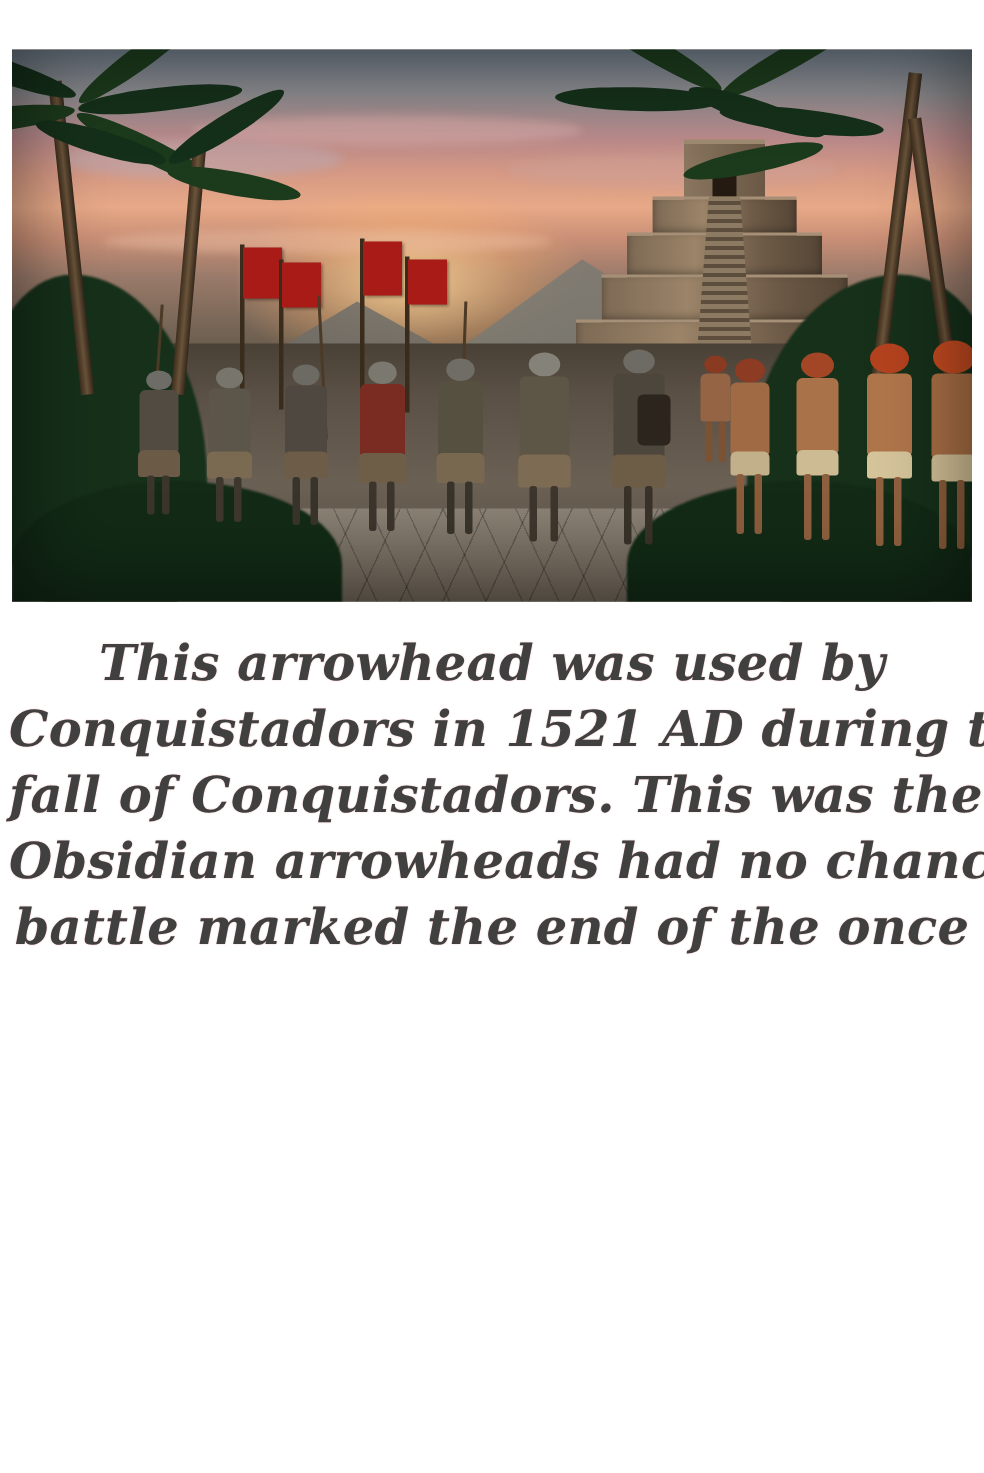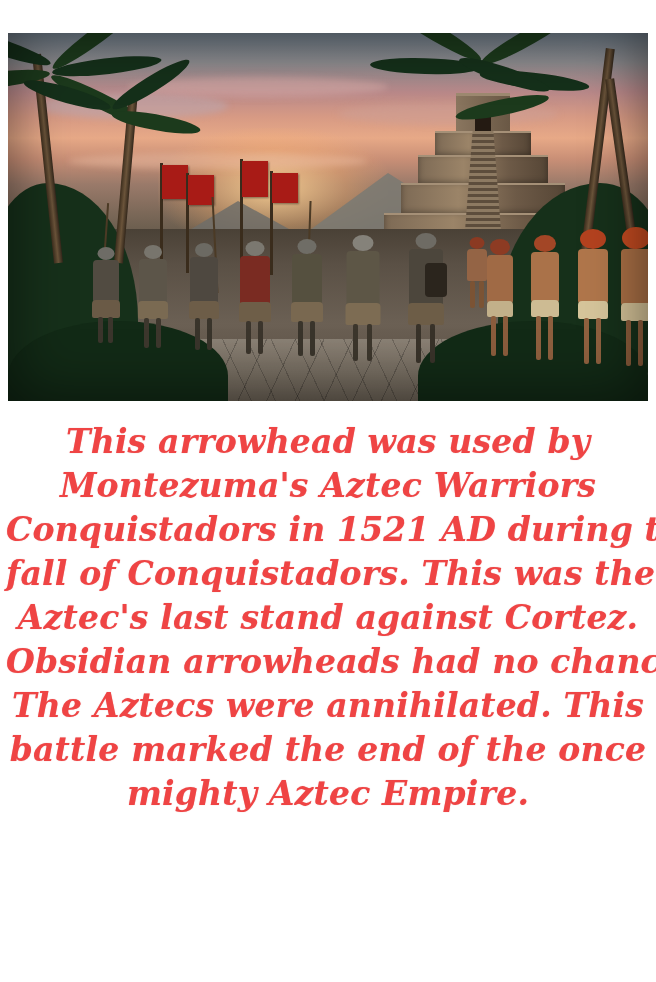"This arrowhead was used by" .caption { color: #ef4444 -> #404040 }
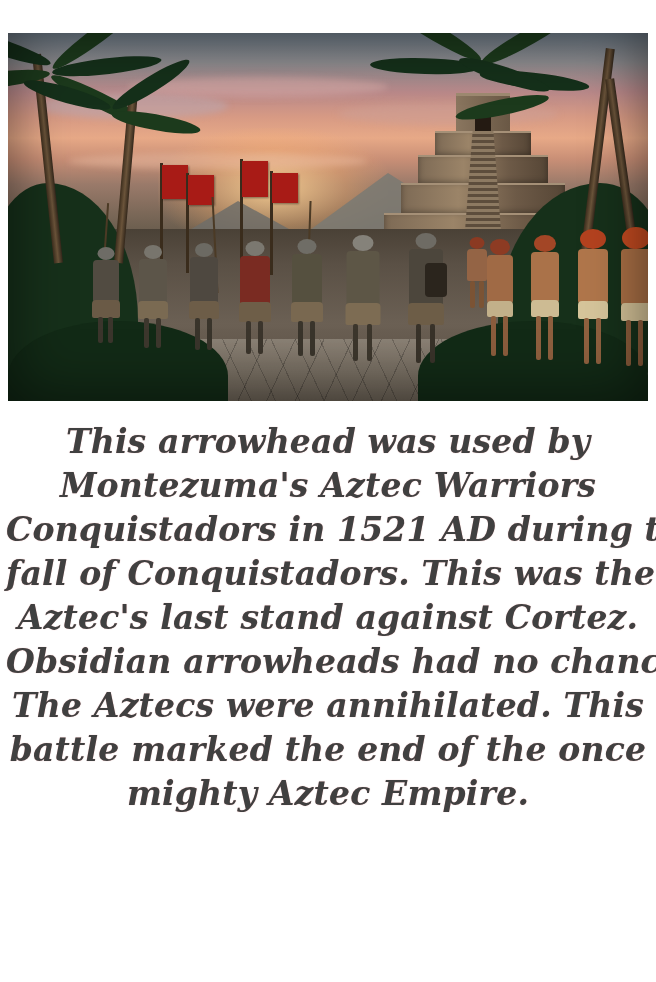"Montezuma's Aztec Warriors" span.line { html: <span>Montezuma's Aztec Warriors</span> -> none }
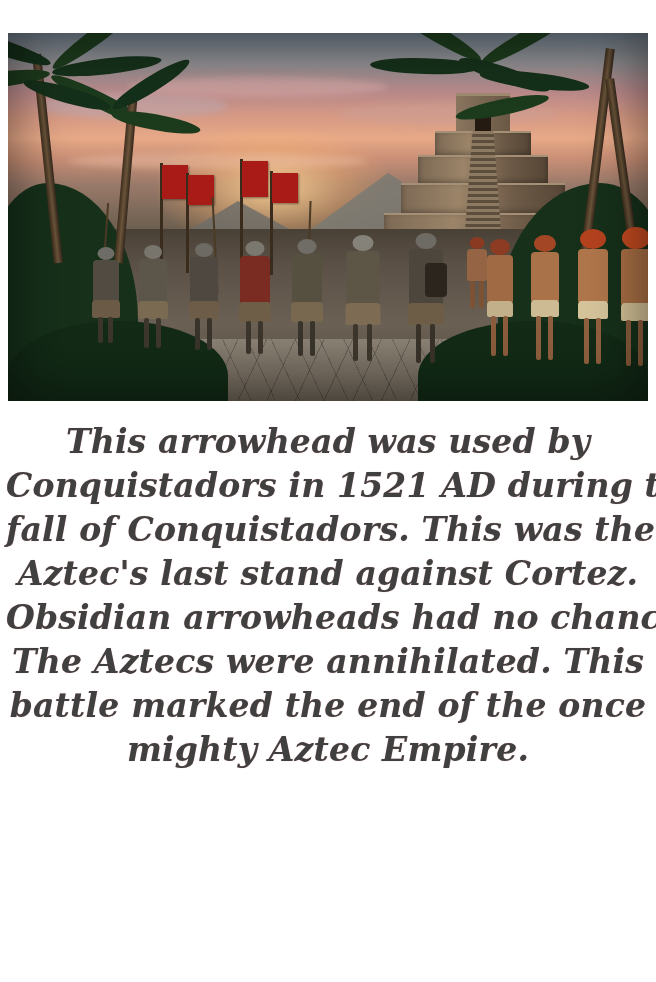"Aztec's last stand against Cortez." span.line { html: <span>Aztec's last stand against Cortez.</span> -> none }
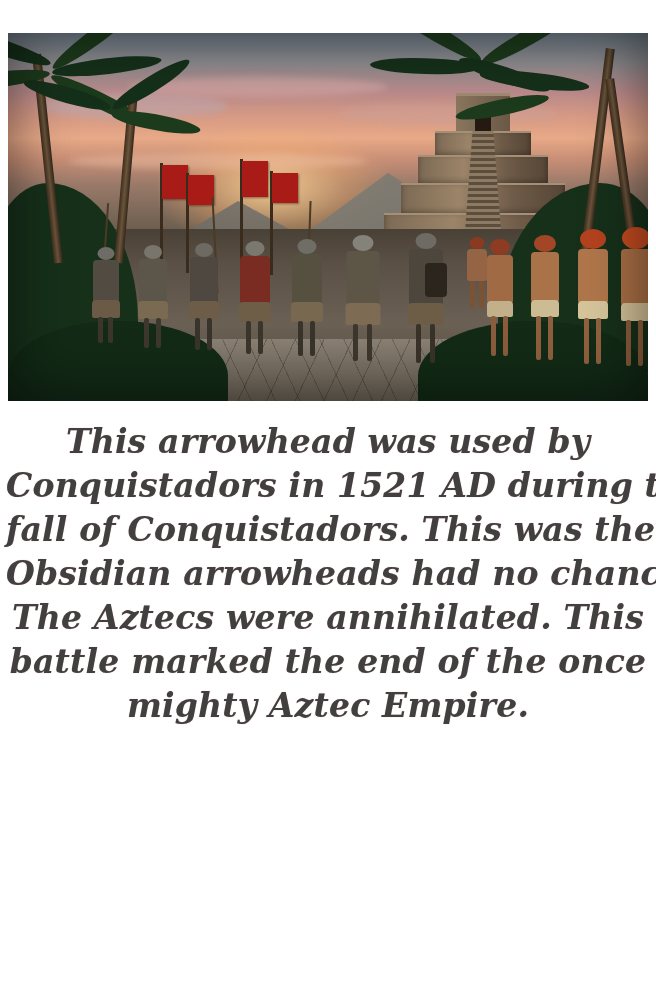"The Aztecs were annihilated. This" span.line { html: <span>The Aztecs were annihilated. This</span> -> none }
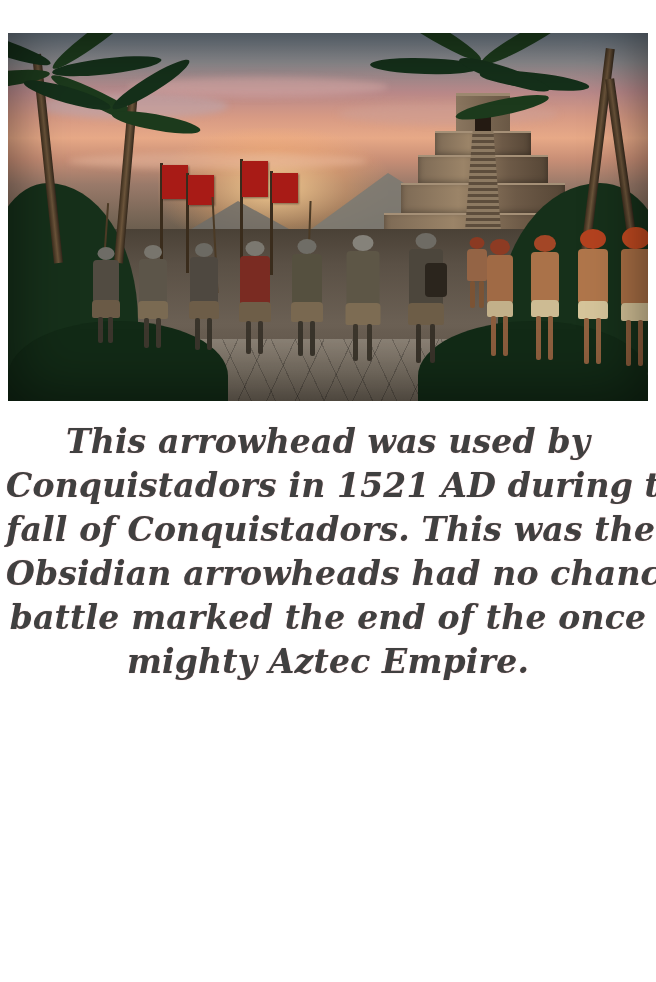"mighty Aztec Empire." span.line { html: <span>mighty Aztec Empire.</span> -> none }
